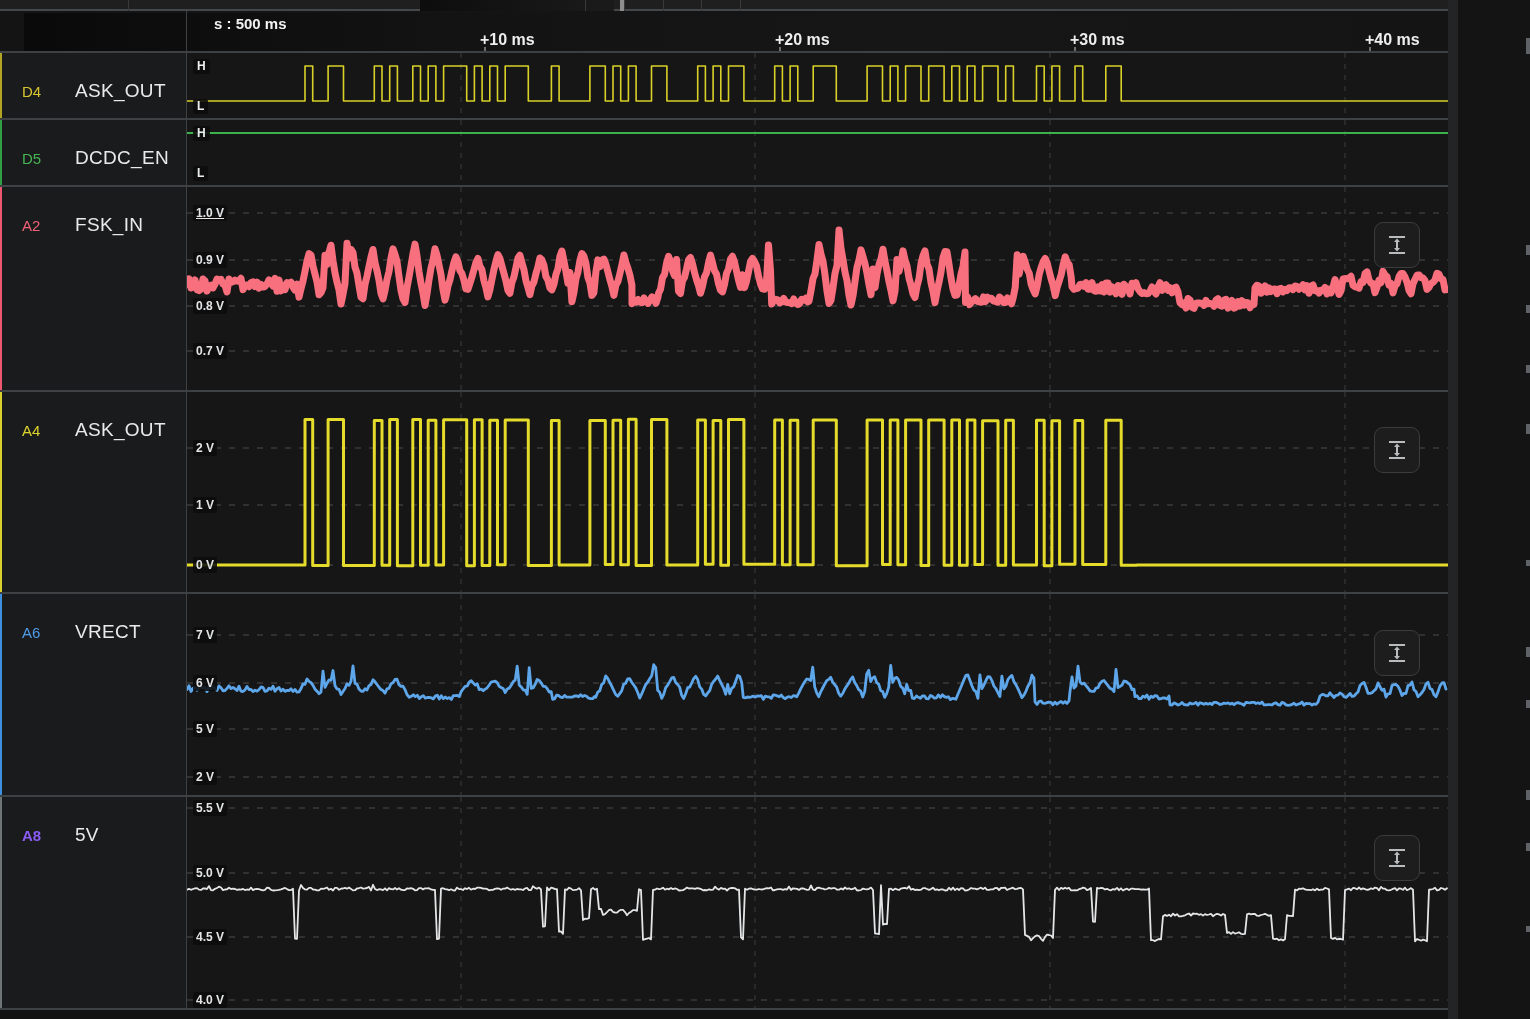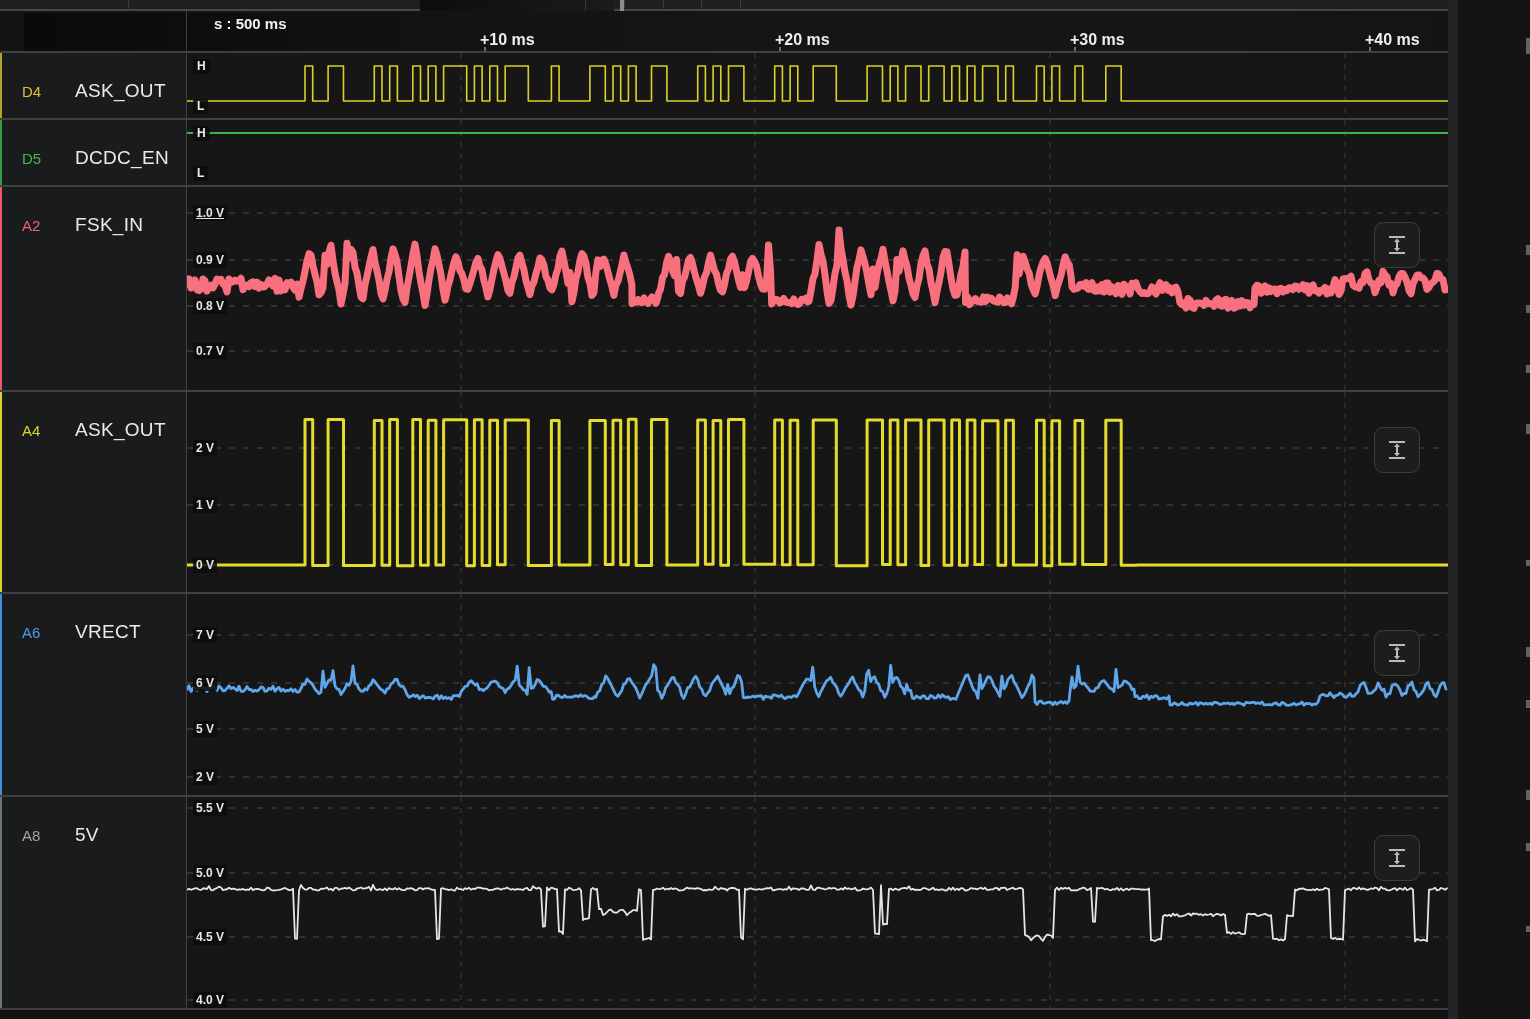"A8" span.chid { color: #a3a3a3 -> #8b5cf6; font-weight: none -> bold }
